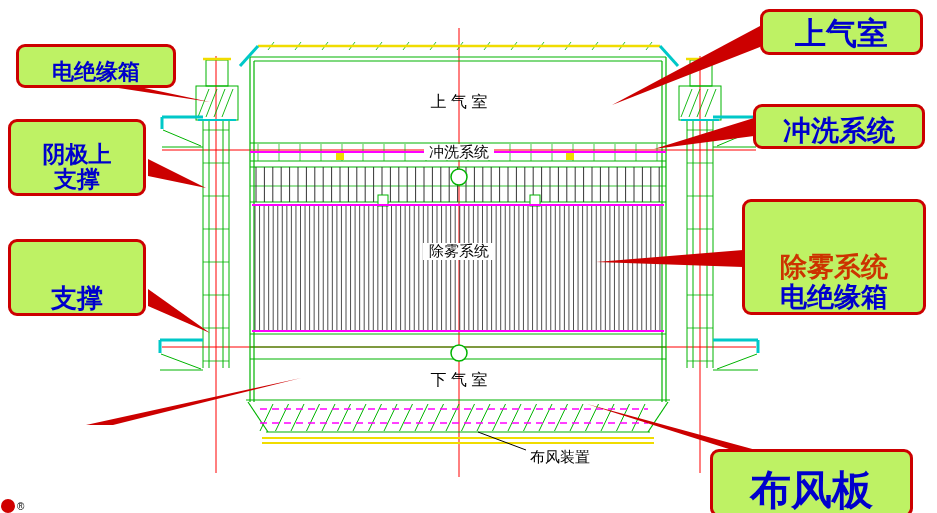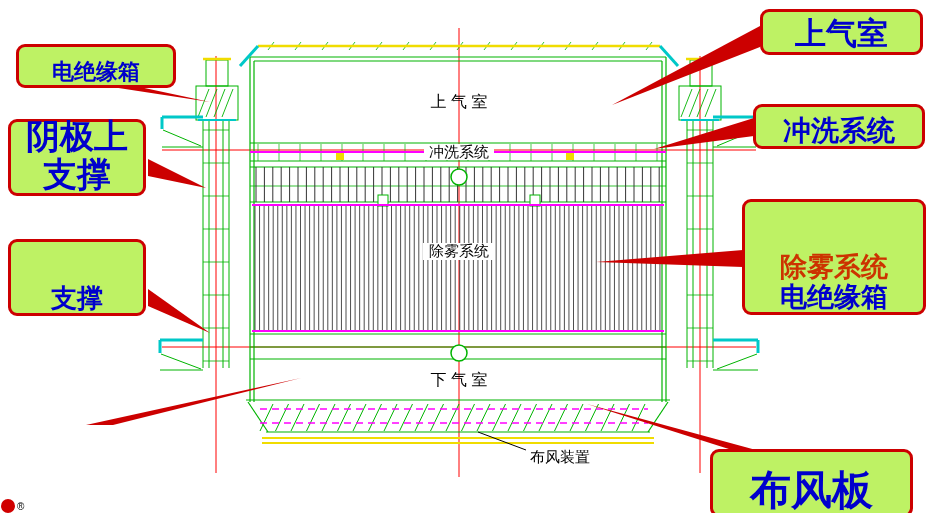"阴极上" div.callout { font-size: 34px -> 23px }
